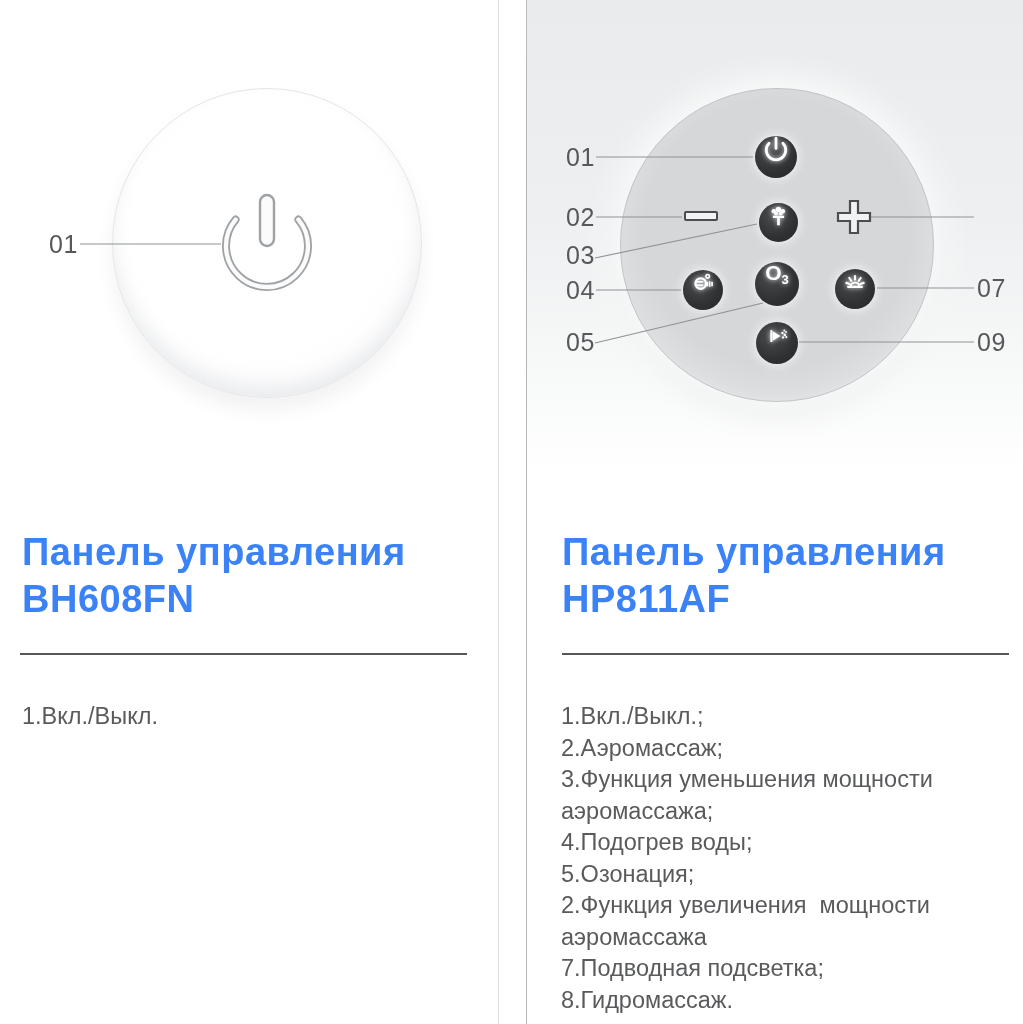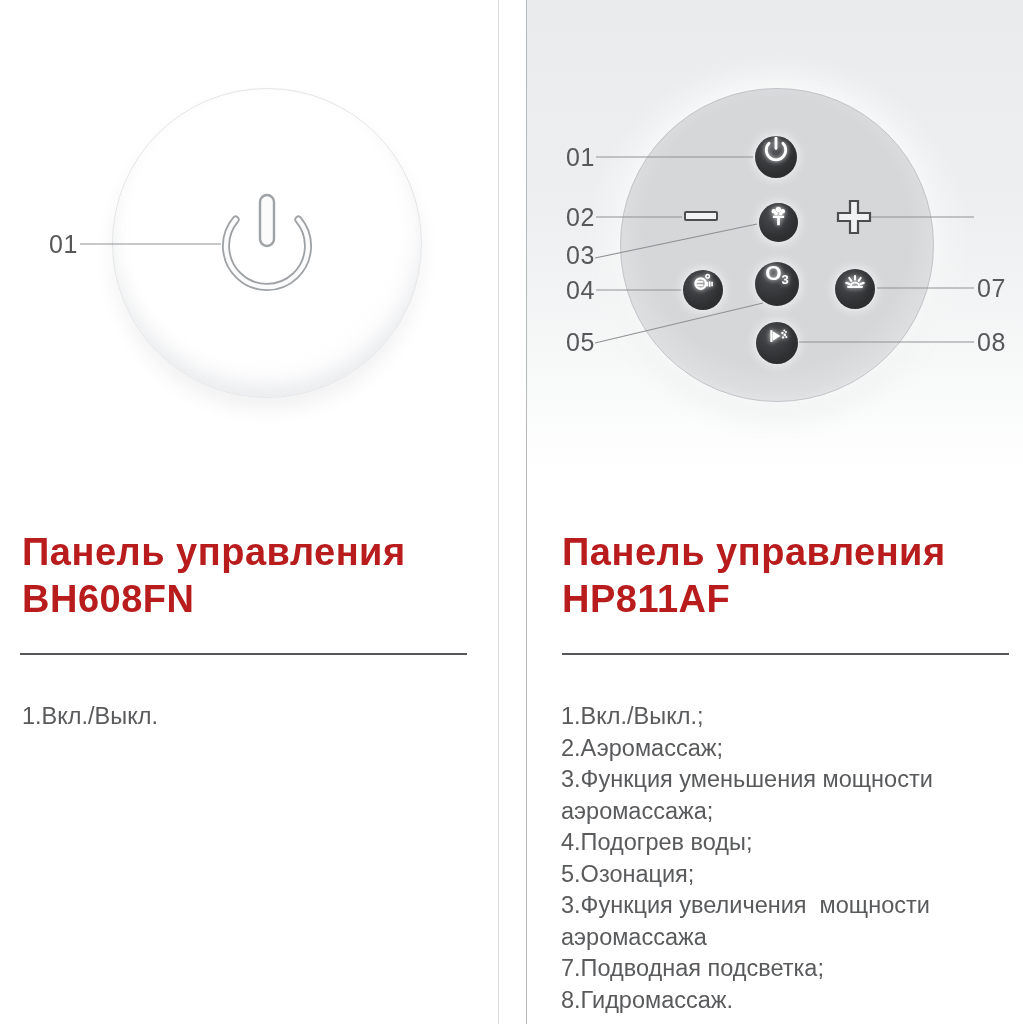"08" div.lab { text: 08 -> 09 }
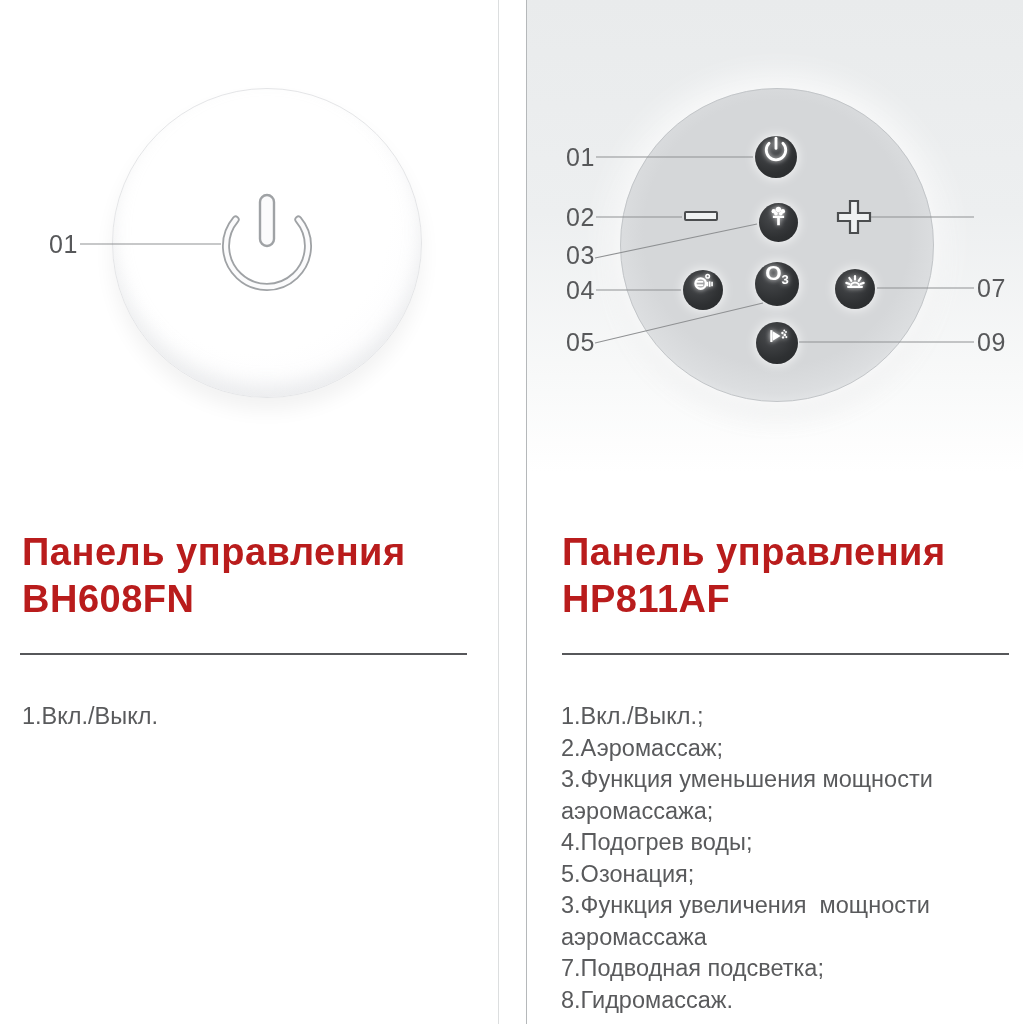"Панель управления" .title { color: #b91c1c -> #3b82f6 }
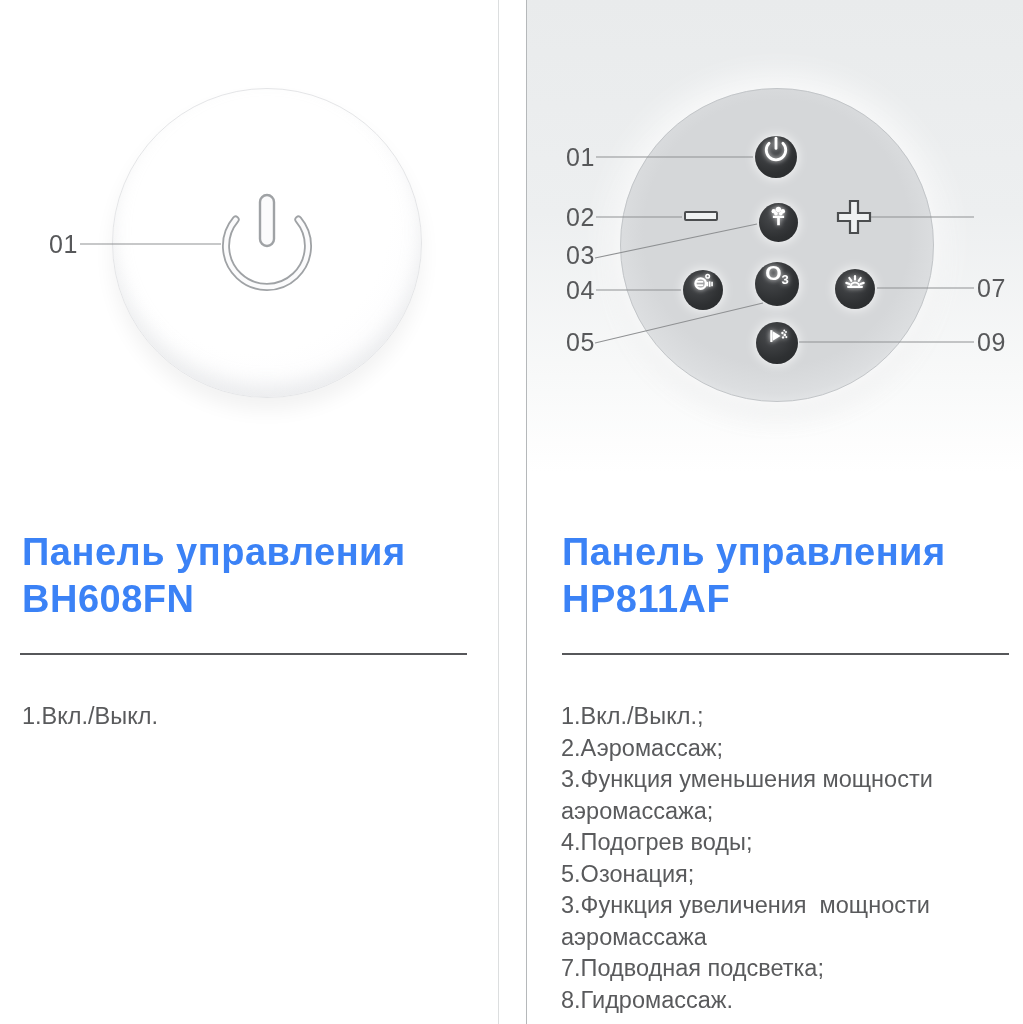"3.Функция увеличения мощности" div.feat { text: 3.Функция -> 2.Функция }
